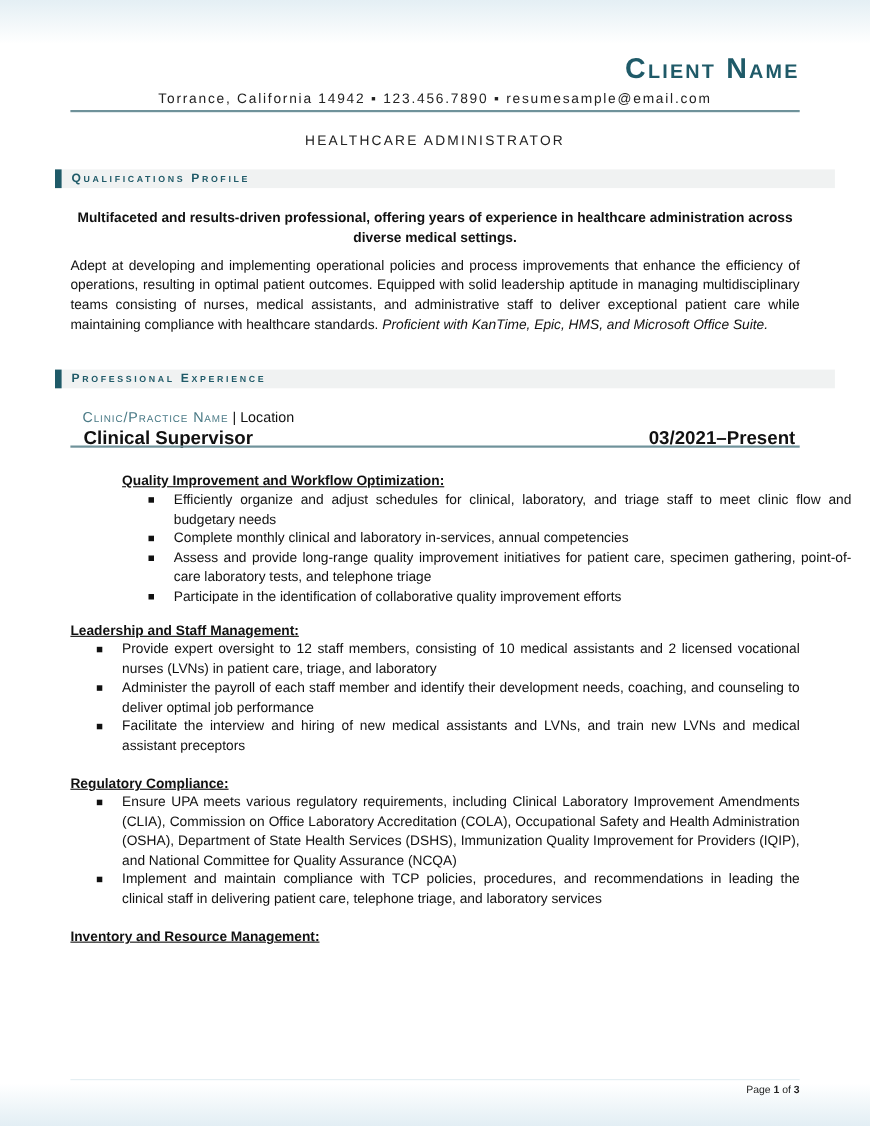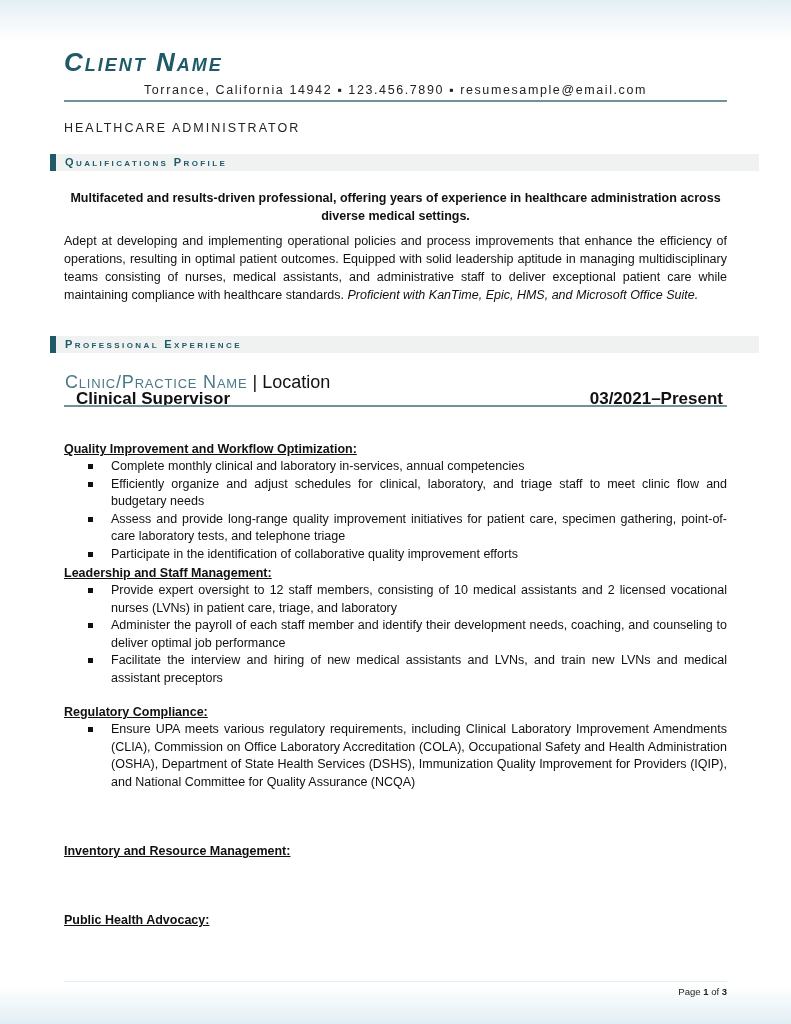"Client Name" .name { font-style: italic -> none; text-align: left -> right }
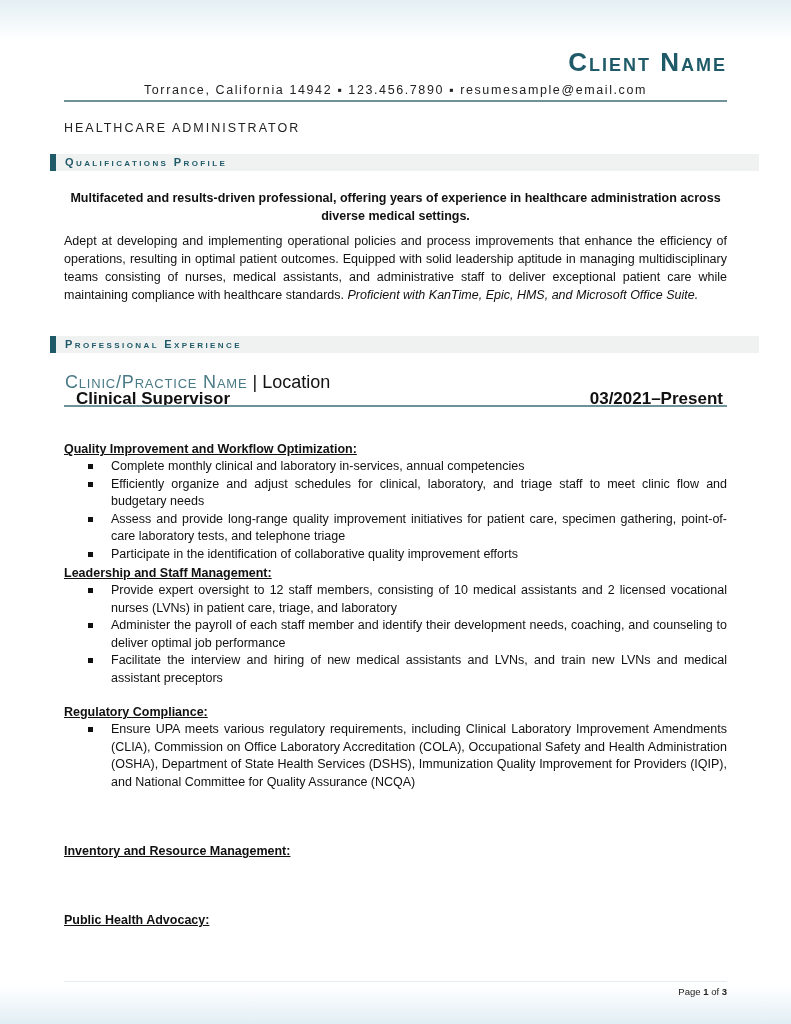"HEALTHCARE ADMINISTRATOR" .title { text-align: none -> center }
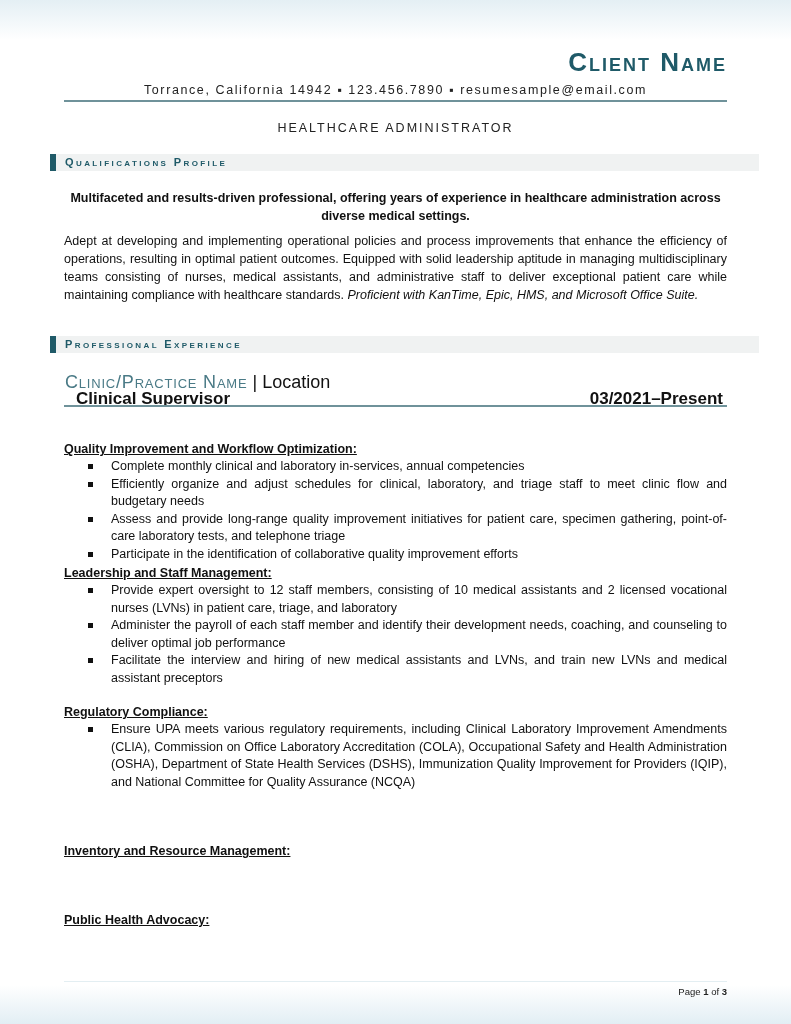"Clinic/Practice Name | Location" .employer { font-size: 18px -> 13px; left: 1px -> 11px }
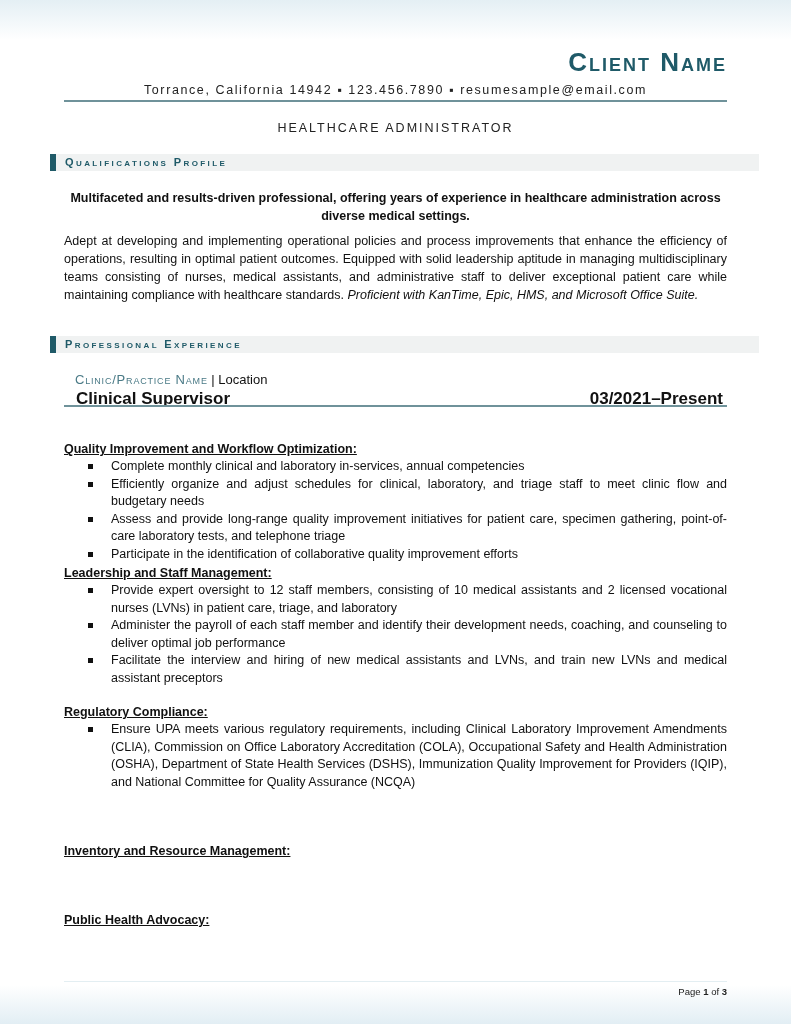"Quality Improvement and Workflow" div.group { margin-left: none -> 47px; top: 441px -> 429px }
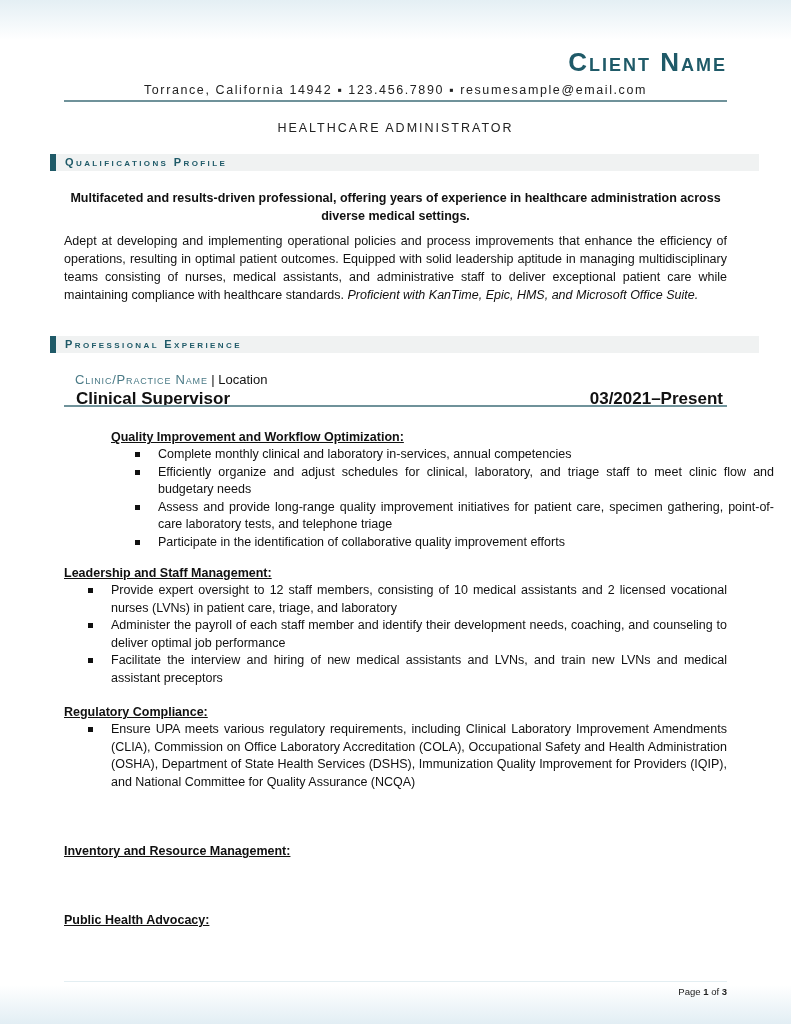"Complete monthly clinical and laboratory" li { order: before "Efficiently organize and adjust" -> after "Efficiently organize and adjust" }
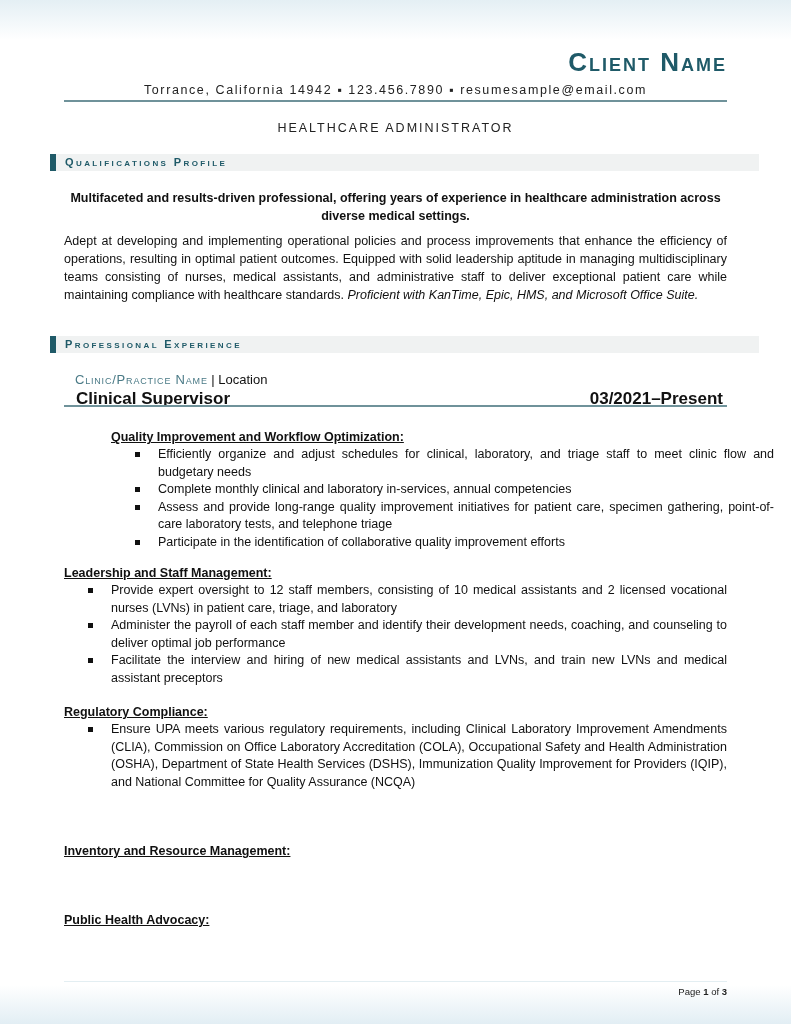"Implement and maintain compliance with" li { html: none -> <li><span></span><span>Implement and maintain compliance with TCP policies, procedures, and recommendations in leading the clinical staff in delivering patient care, telephone triage, and laboratory services</span></li> }
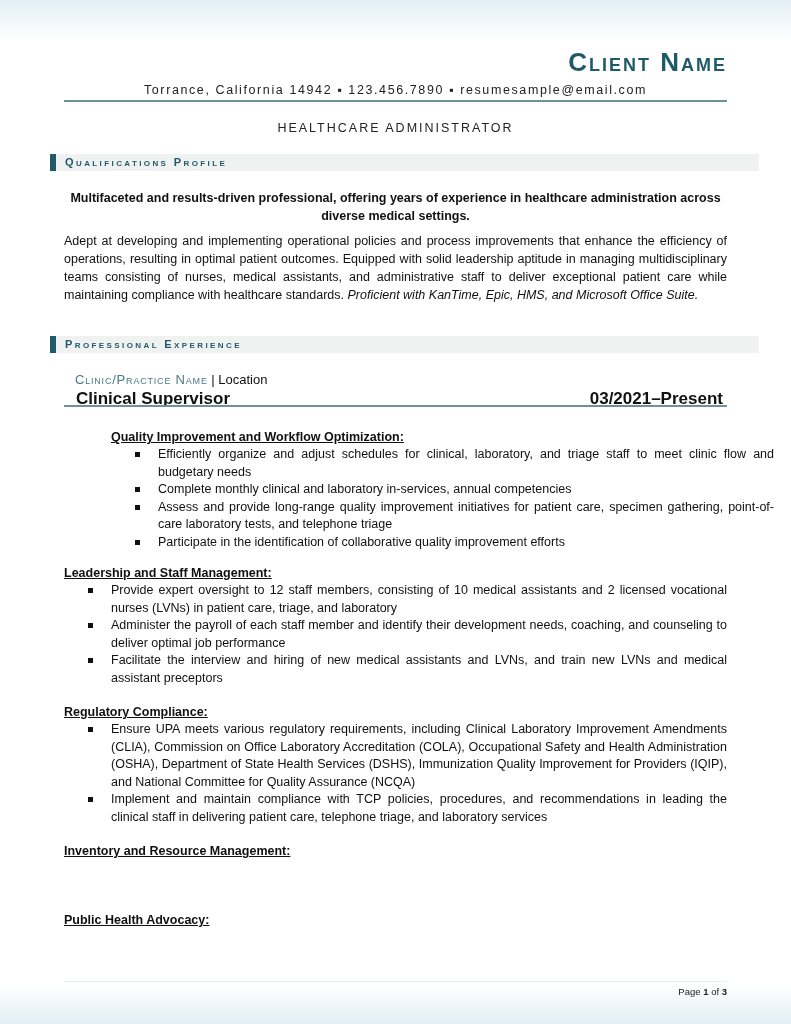"Public Health Advocacy:" h4 { html: <h4>Public Health Advocacy:</h4> -> none }
